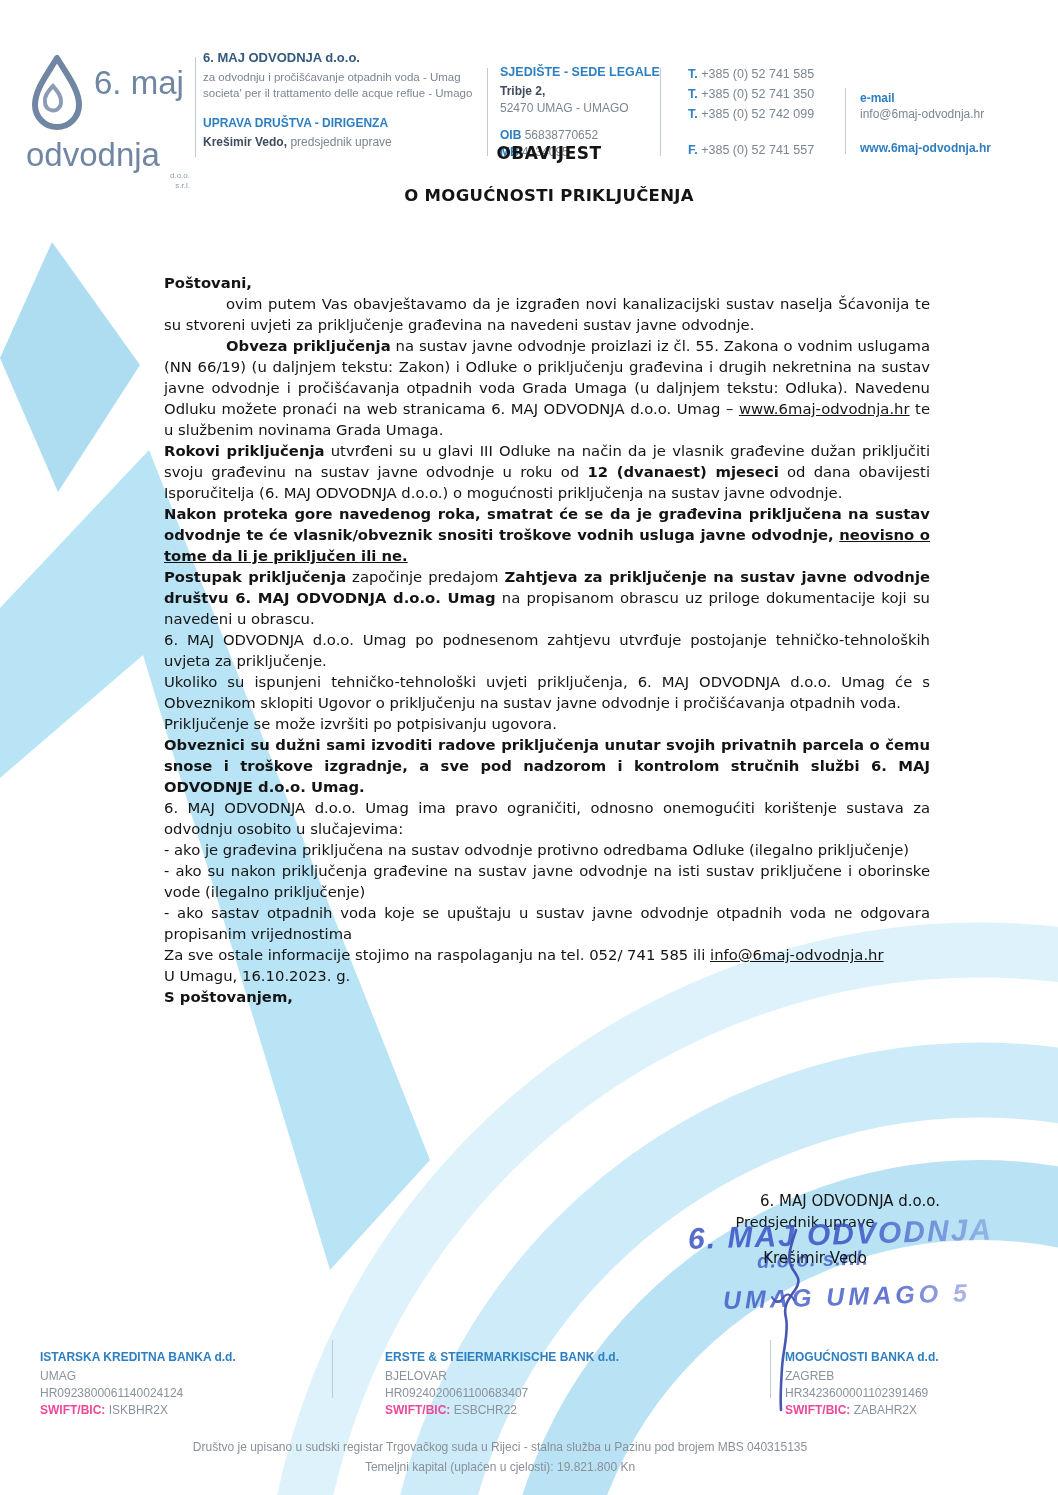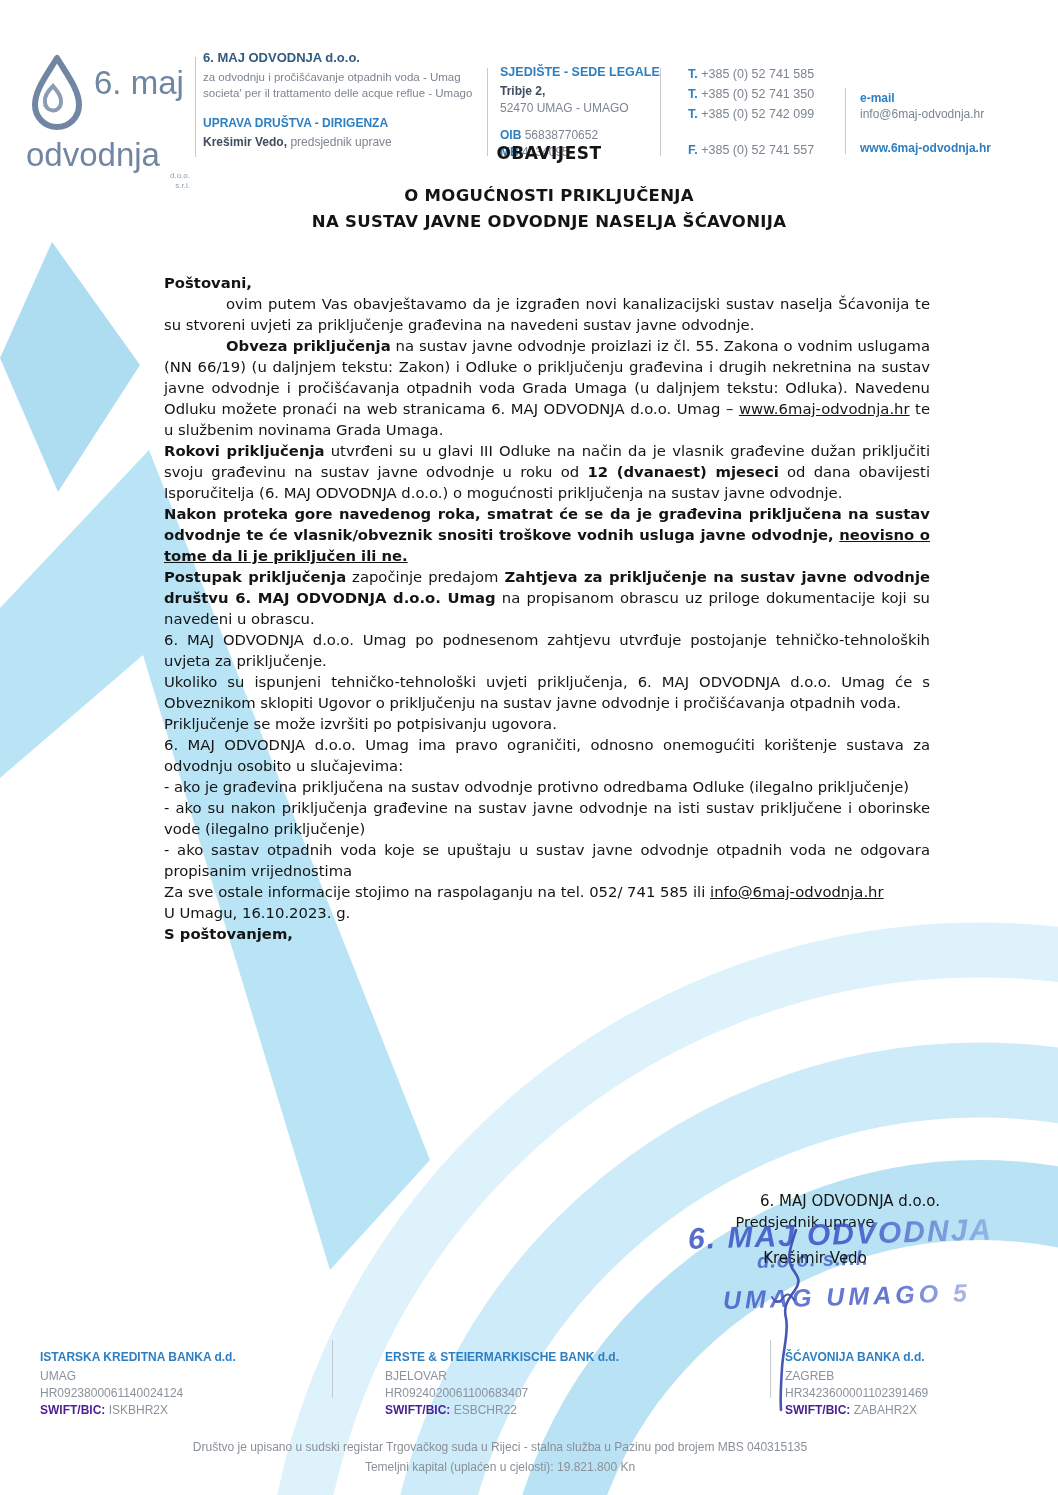"NA SUSTAV JAVNE ODVODNJE NASELJA" div.t3 { html: <div>NA SUSTAV JAVNE ODVODNJE NASELJA ŠĆAVONIJA</div> -> none }
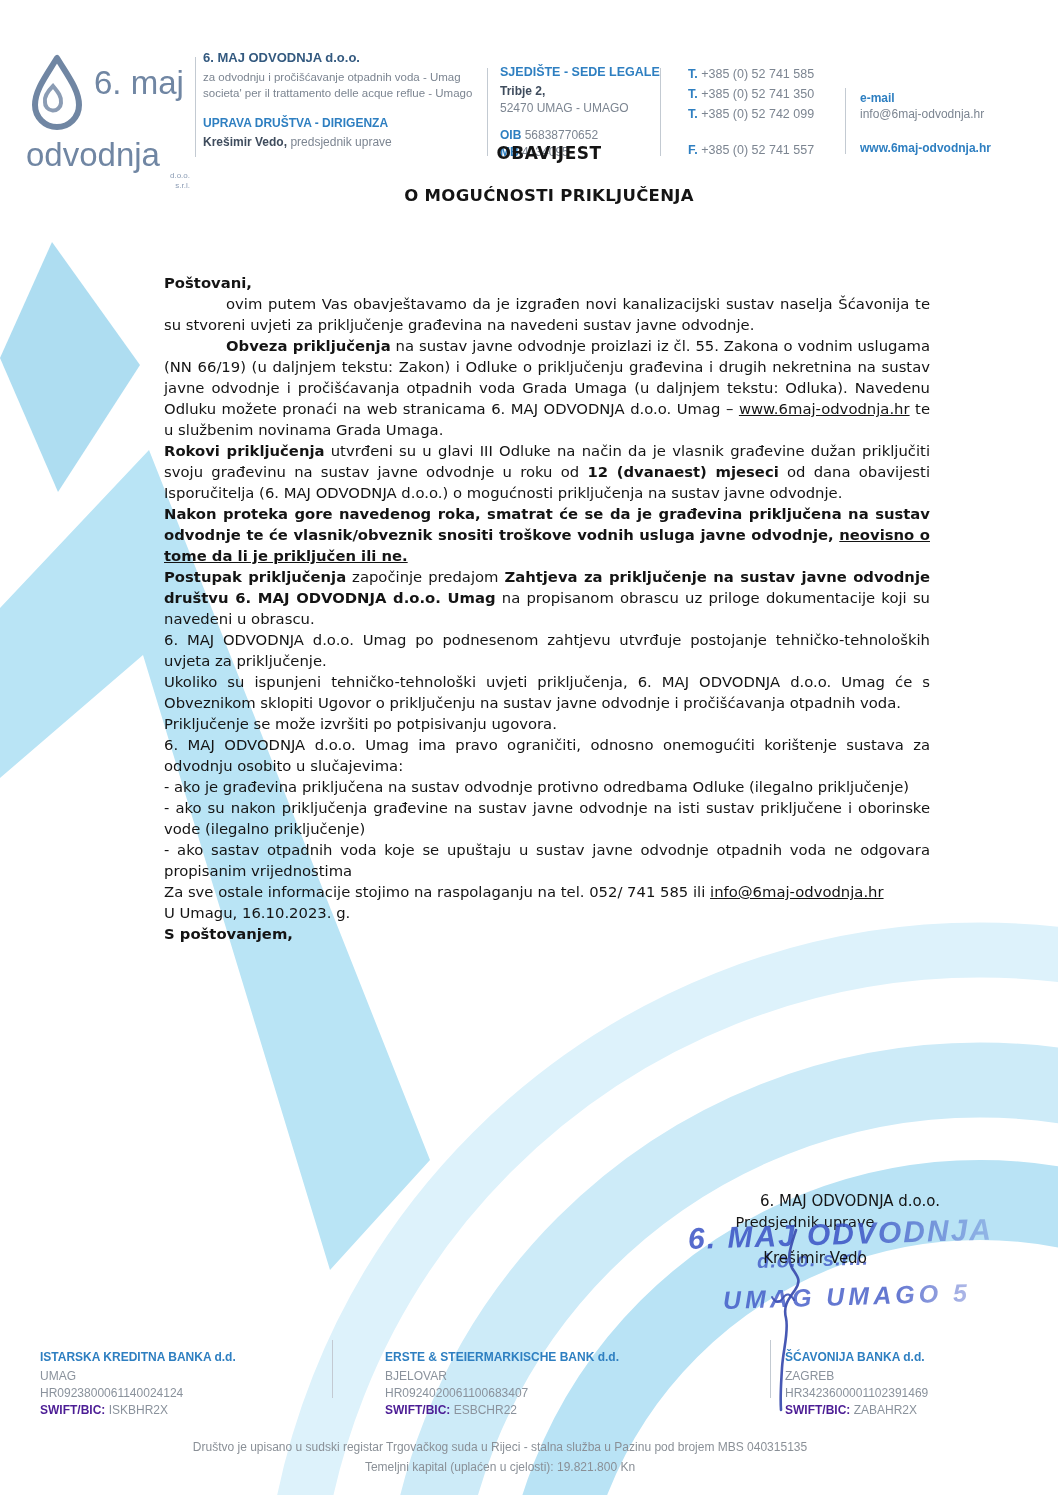"Obveznici su dužni sami izvoditi" p.bld { html: none -> <p>Obveznici su dužni sami izvoditi radove priključenja unutar svojih privatnih parcela o čemu snose i troškove izgradnje, a sve pod nadzorom i kontrolom stručnih službi 6. MAJ ODVODNJE d.o.o. Umag.</p> }
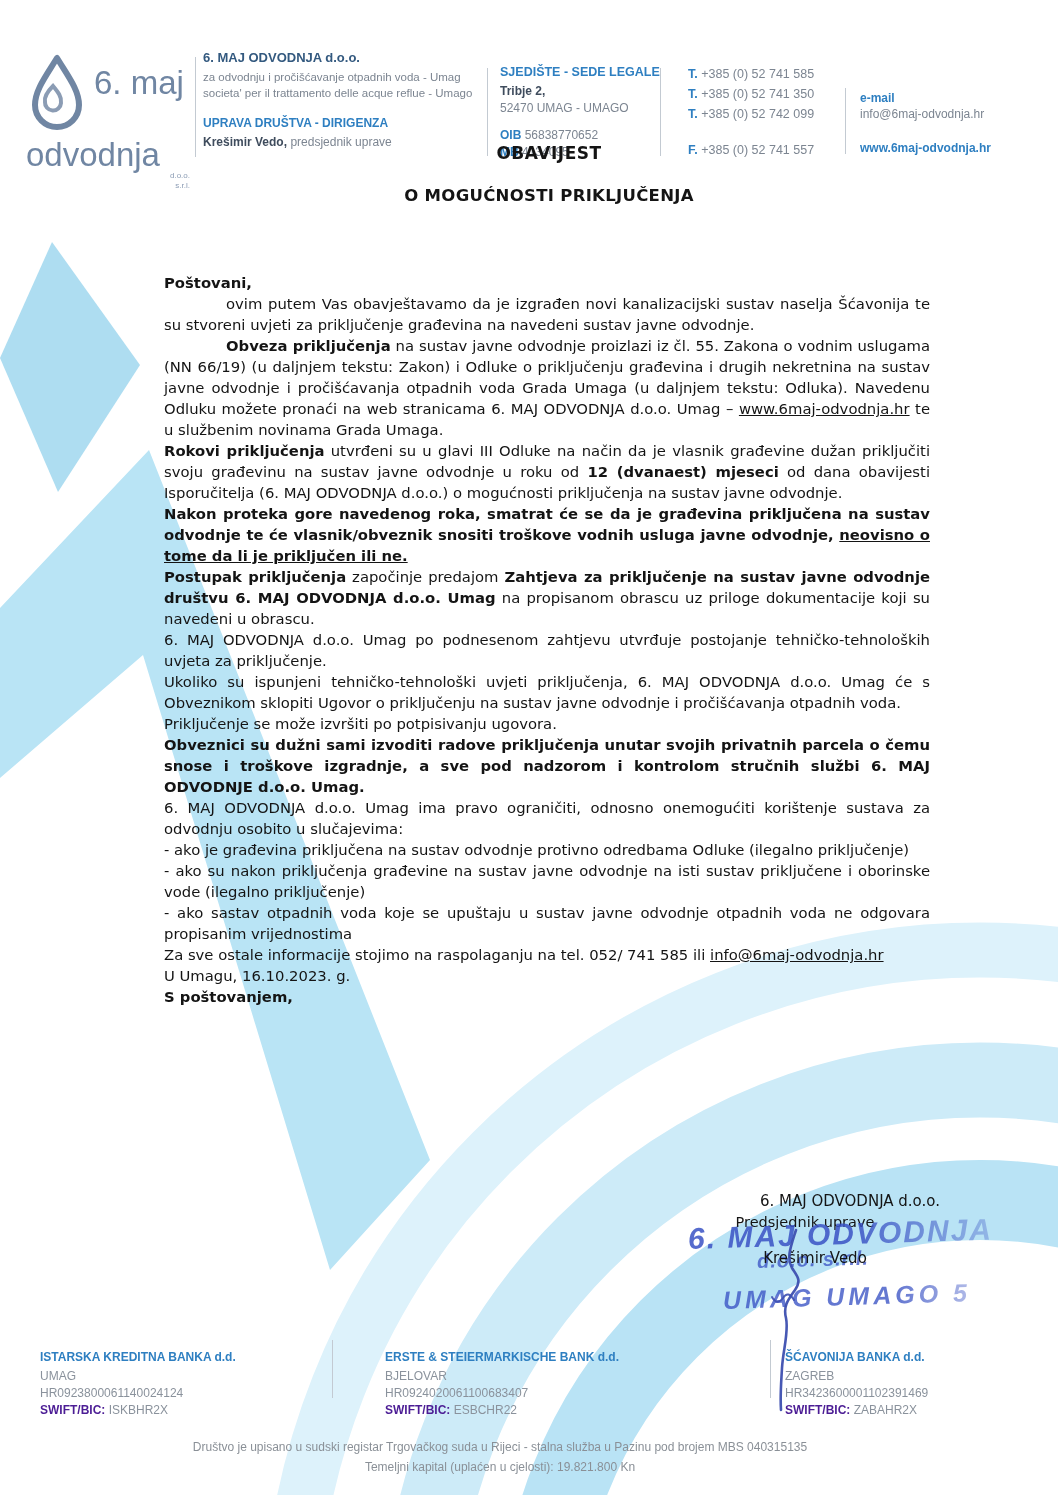"ŠĆAVONIJA BANKA d.d." div.bank-name { text: ŠĆAVONIJA -> MOGUĆNOSTI }
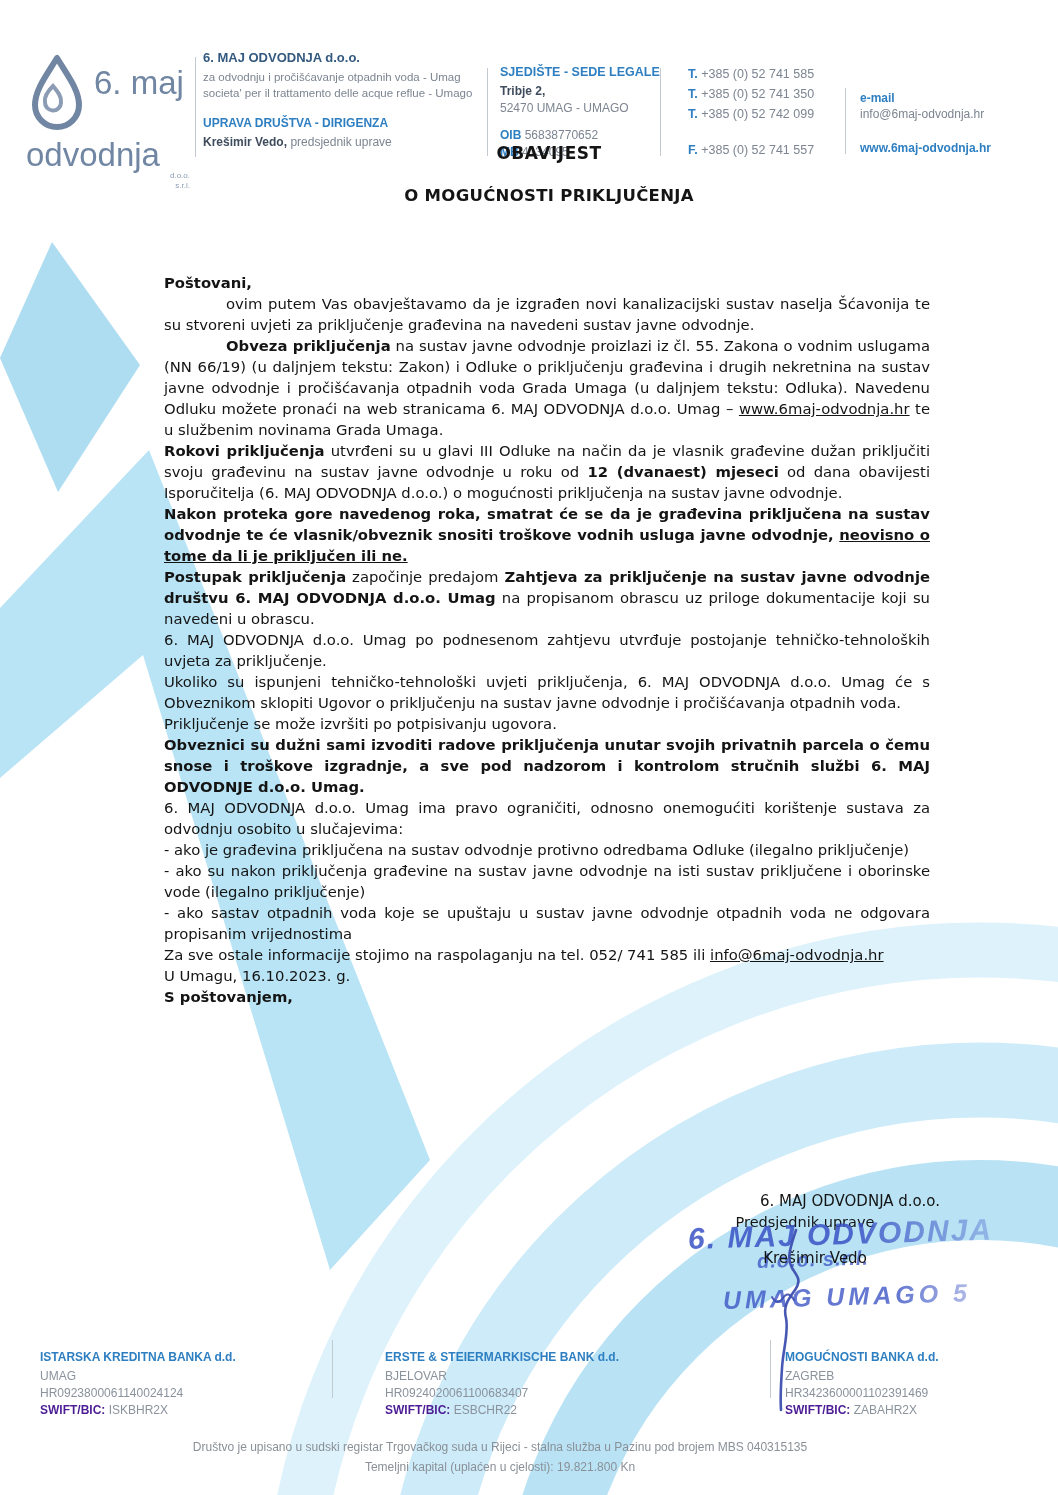"SWIFT/BIC:" .bank .swift-label { color: #4c1d95 -> #ec4899 }
